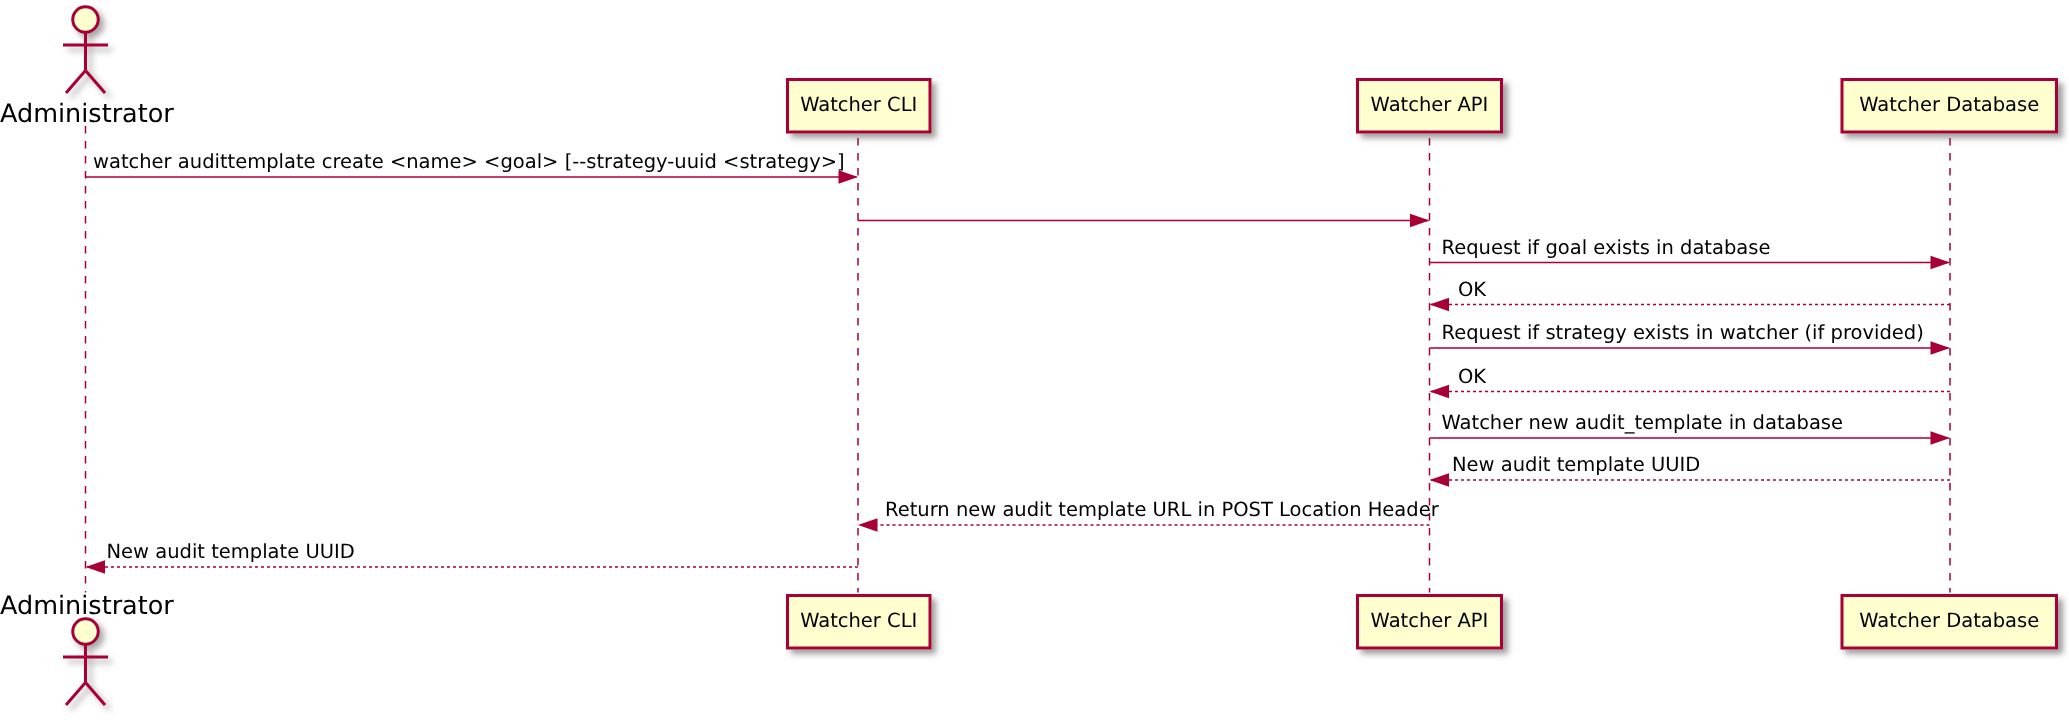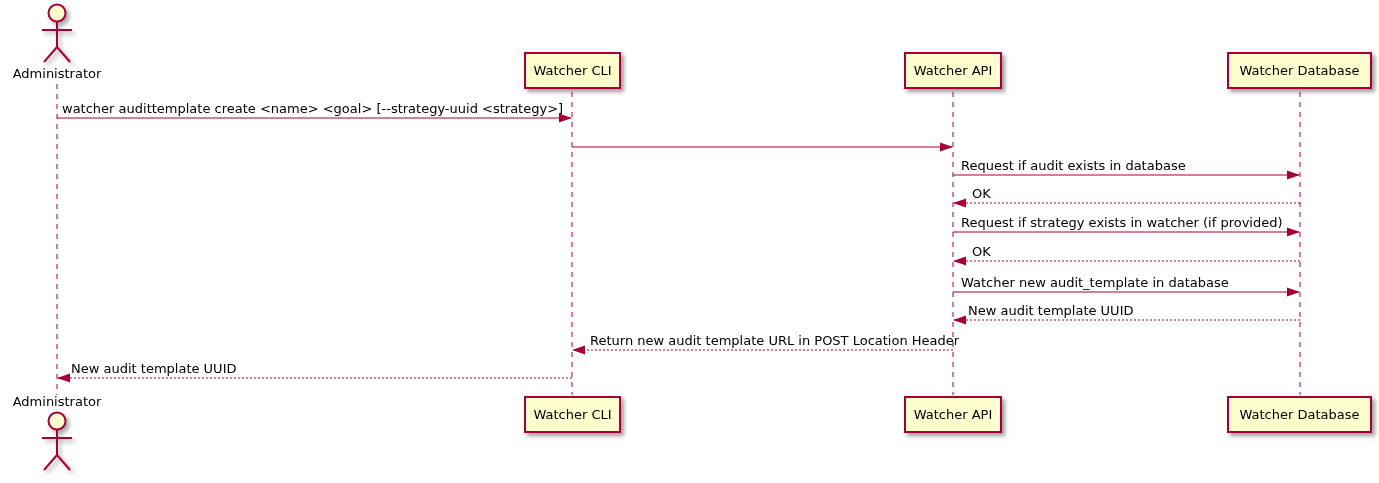"Administrator" .actor-label { font-size: 13px -> 17px }
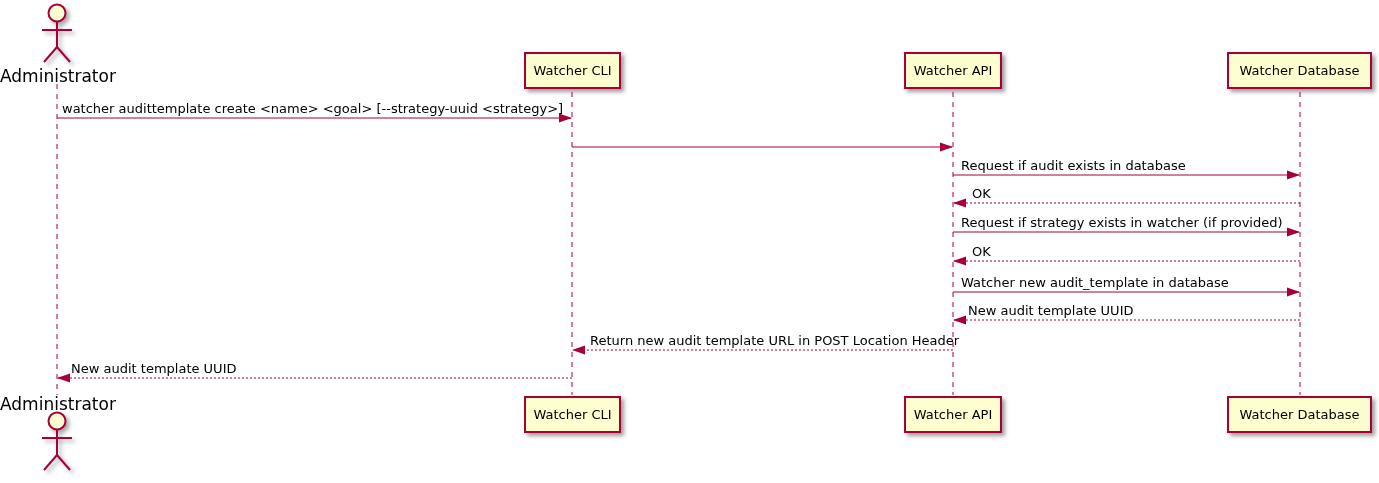"Request if audit exists in" div.msg-label { text: audit -> goal }
